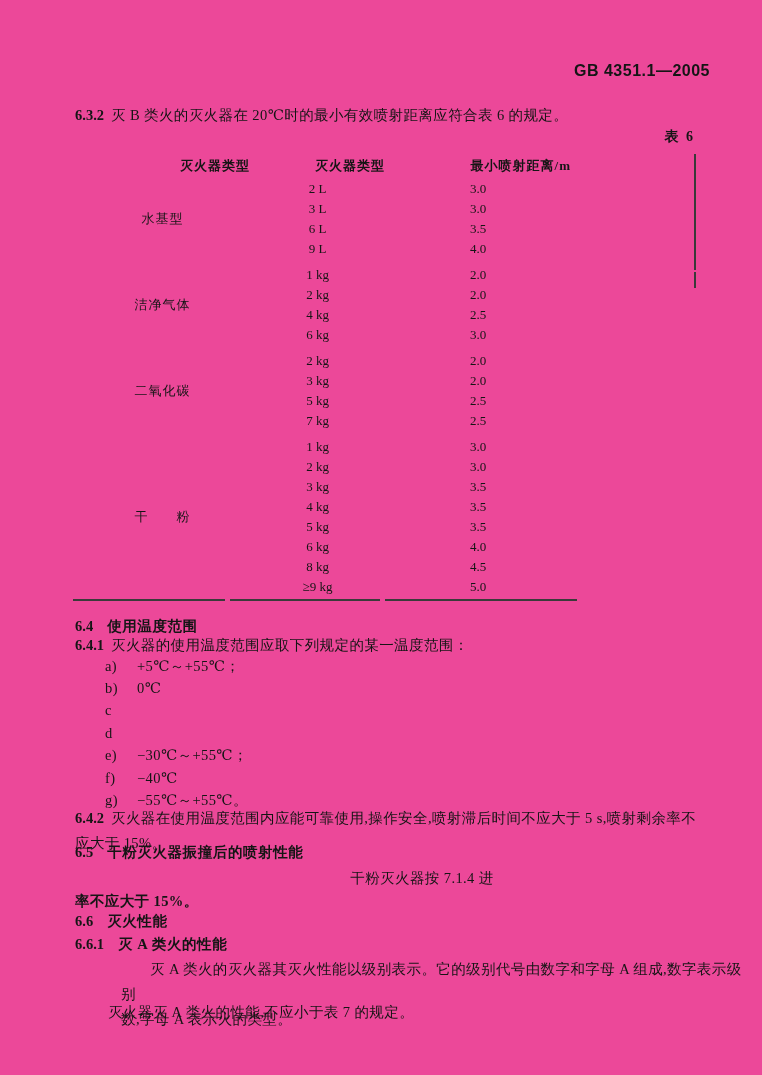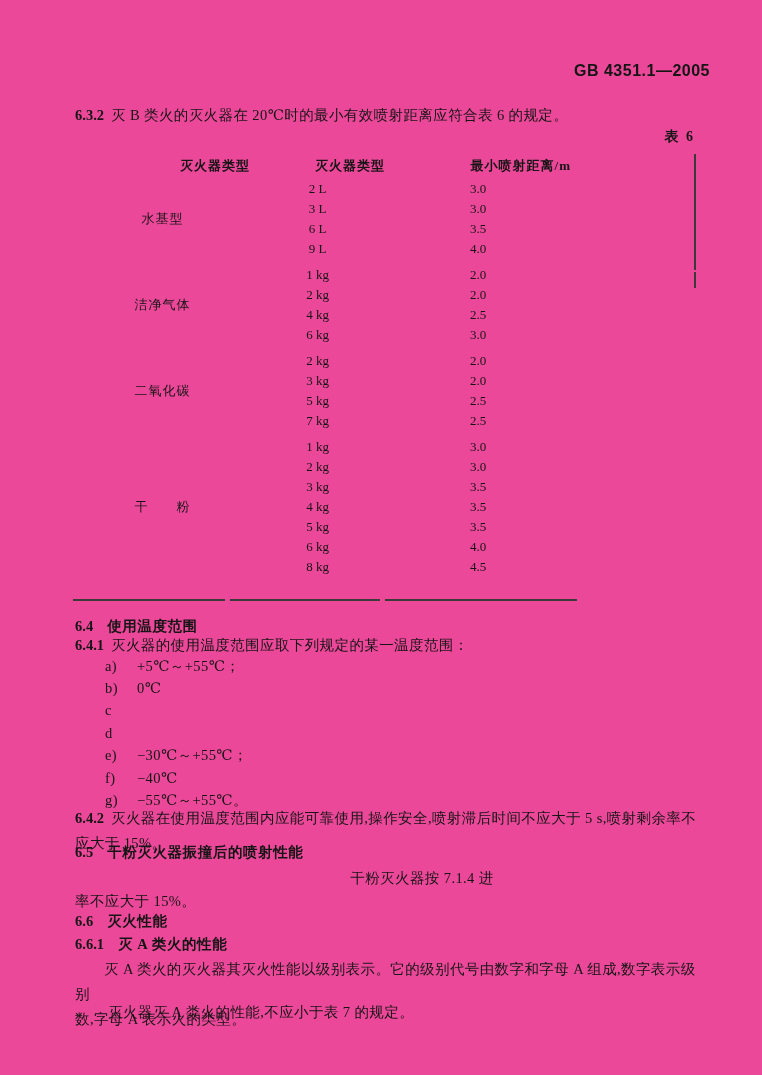"≥9 kg" div.trow { html: none -> <div> <div>≥9 kg</div> <div>5.0</div> </div> }
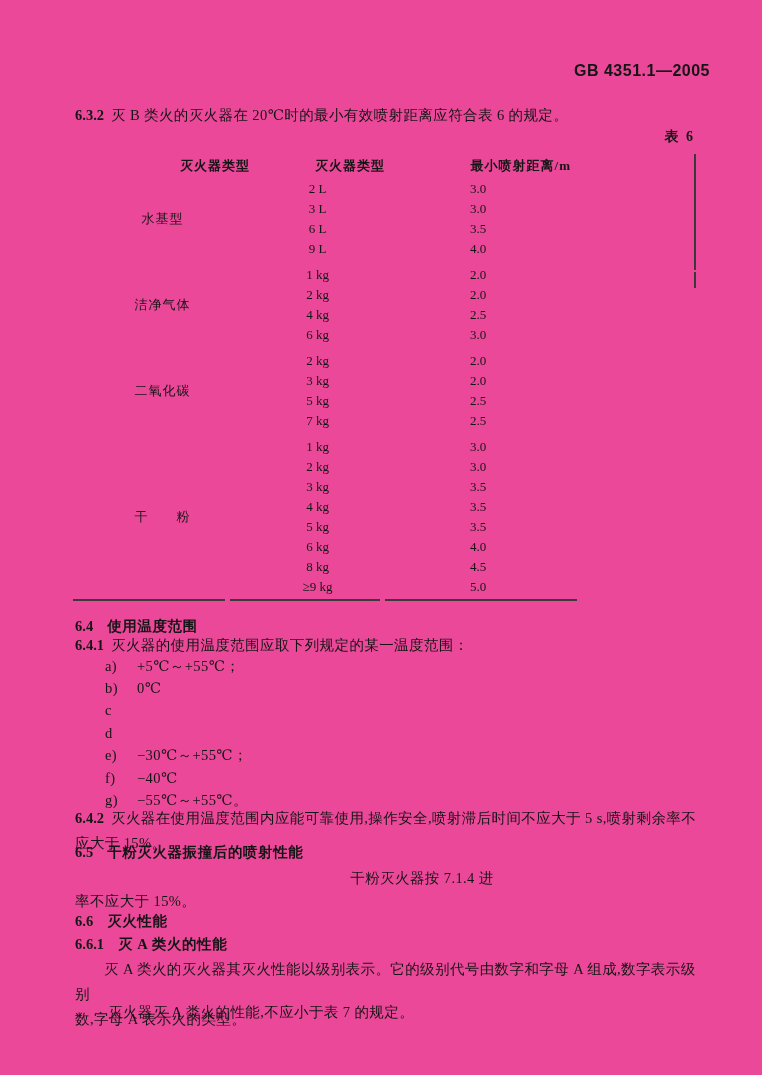"率不应大于 15%。" div.abs { font-weight: none -> bold }
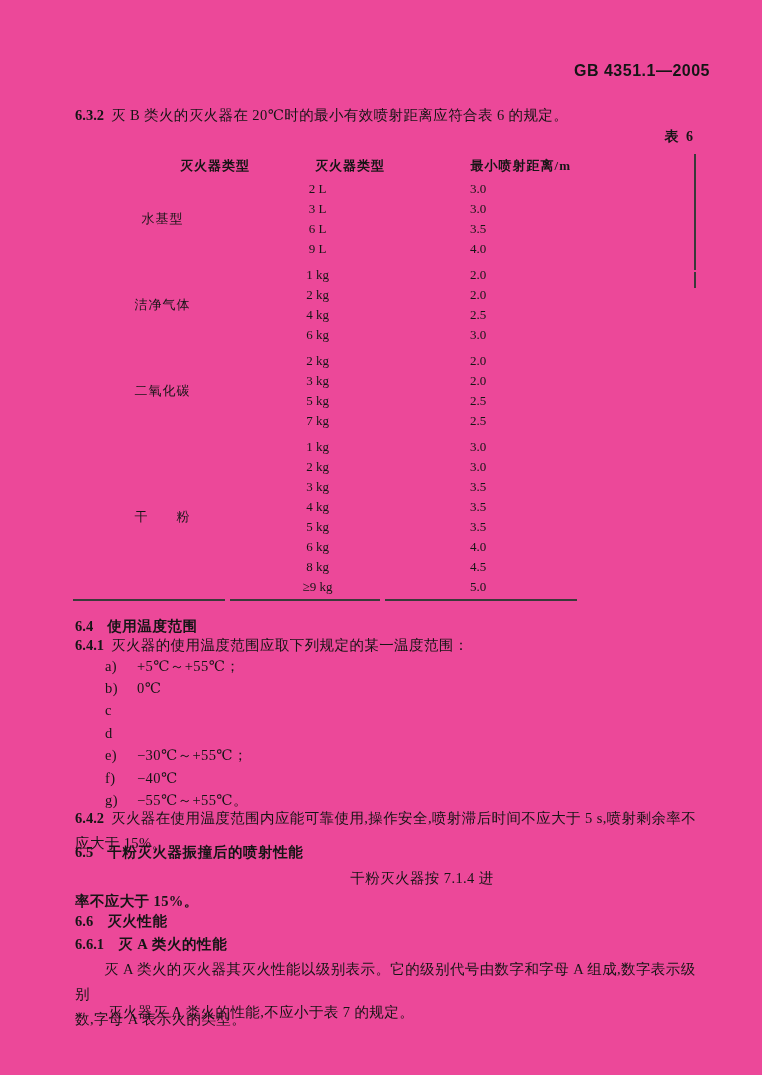"灭 A 类火的灭火器其灭火性能以级别表示。它的级别代号由数字和字母 A" div.abs { margin-left: none -> 46px }
